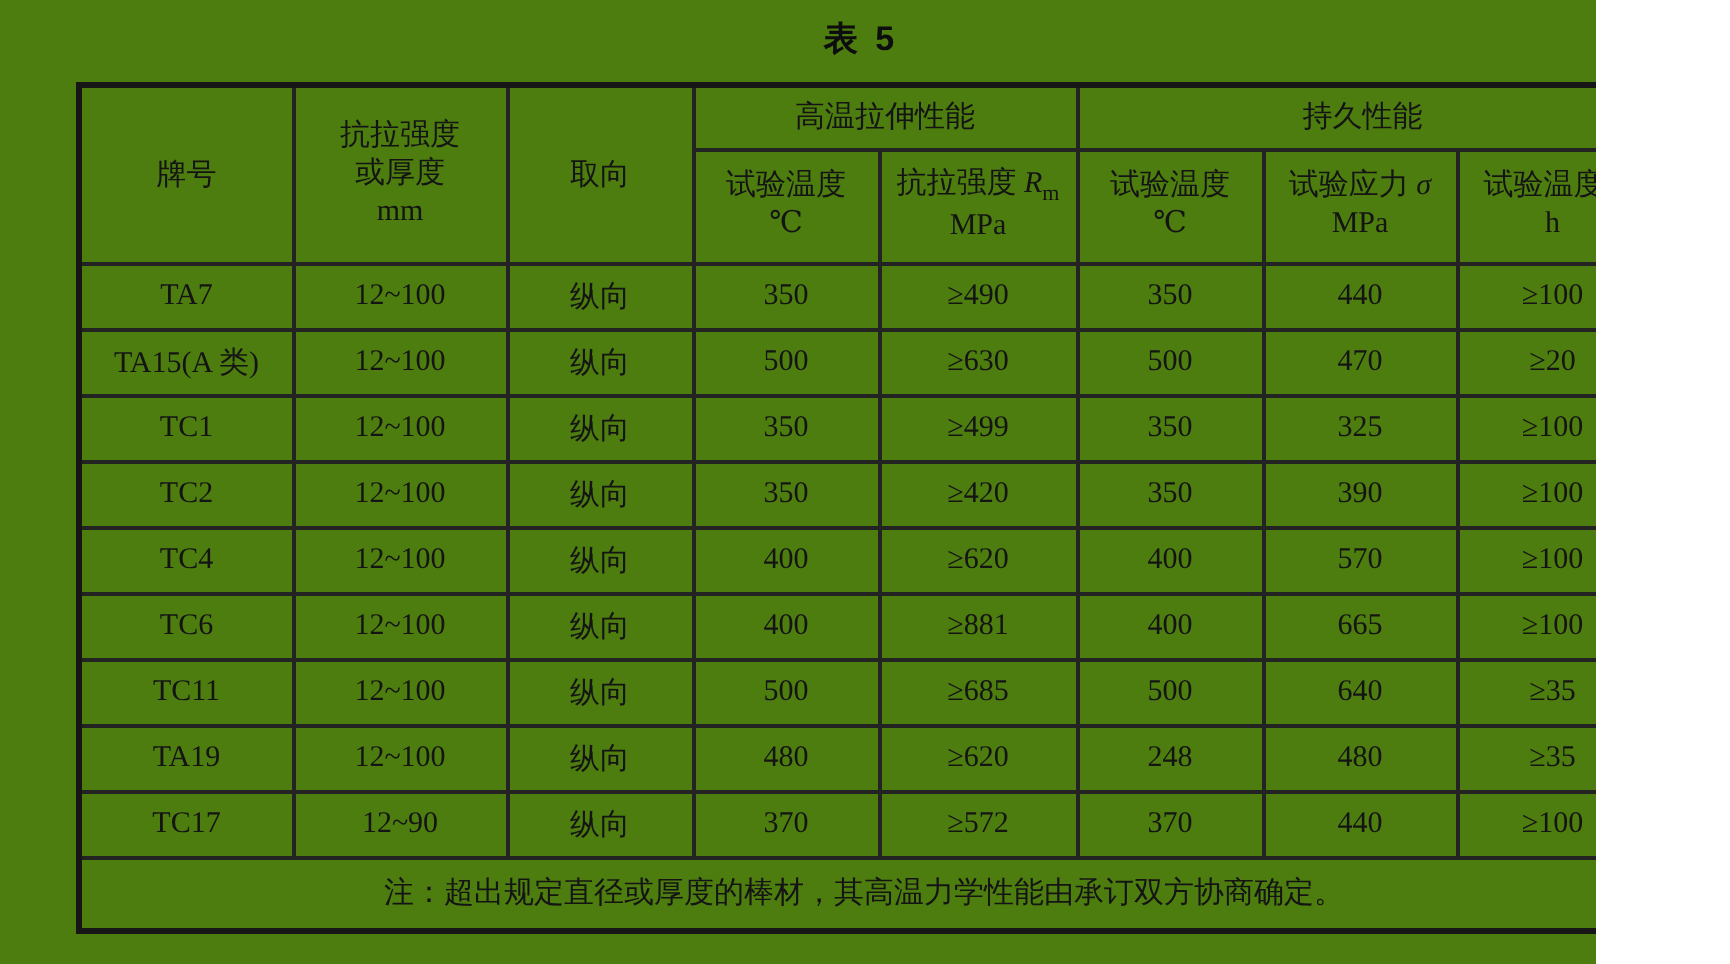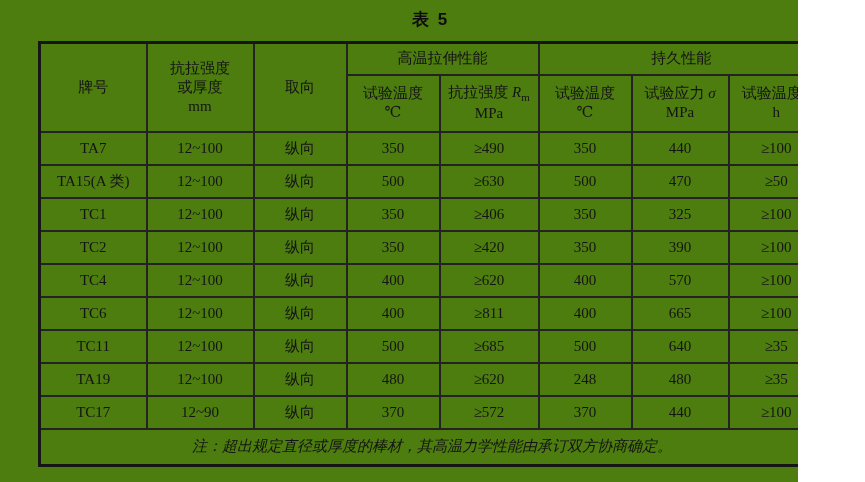"≥50" td { text: 50 -> 20 }
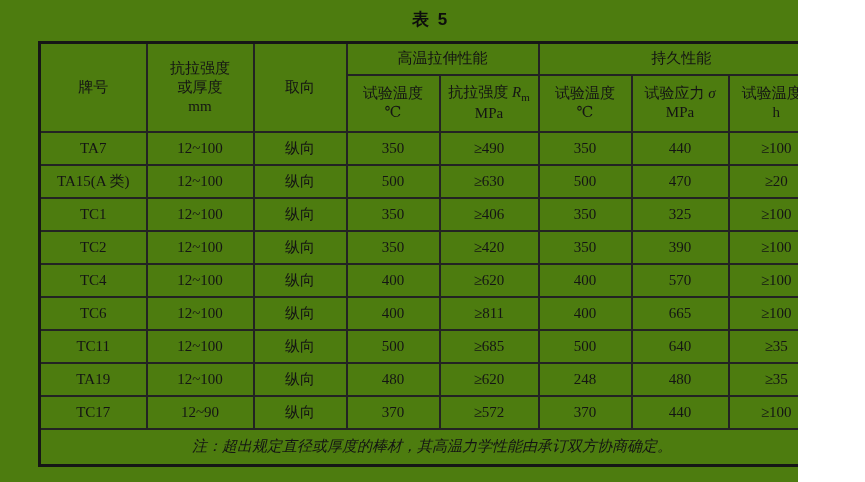"≥406" td { text: 406 -> 499 }
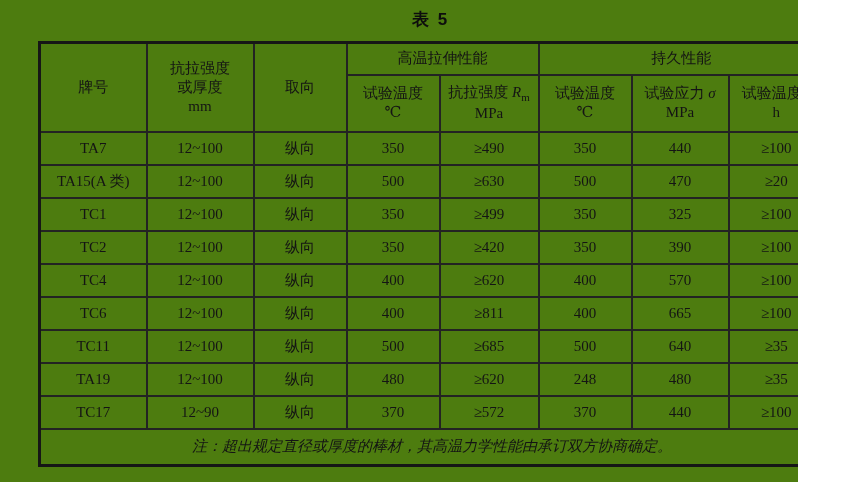"≥811" td { text: 811 -> 881 }
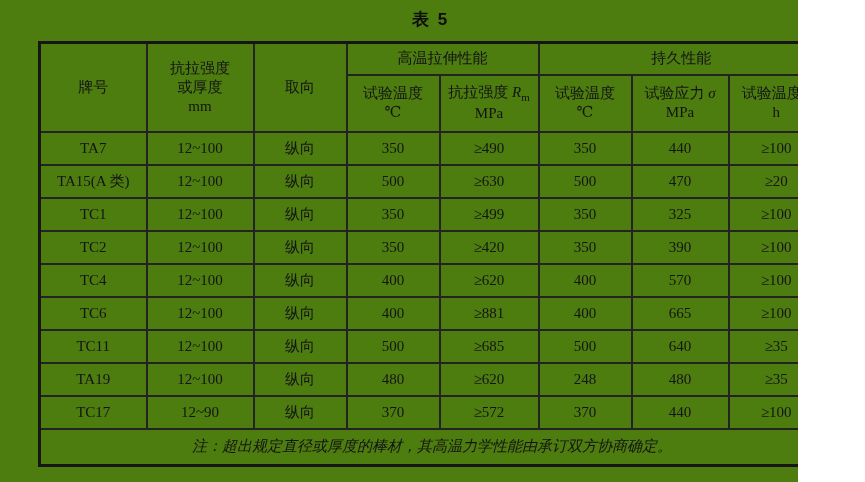"注：超出规定直径或厚度的棒材，其高温力学性能由承订双方协商确定。" td.note-cell { font-style: italic -> none }
